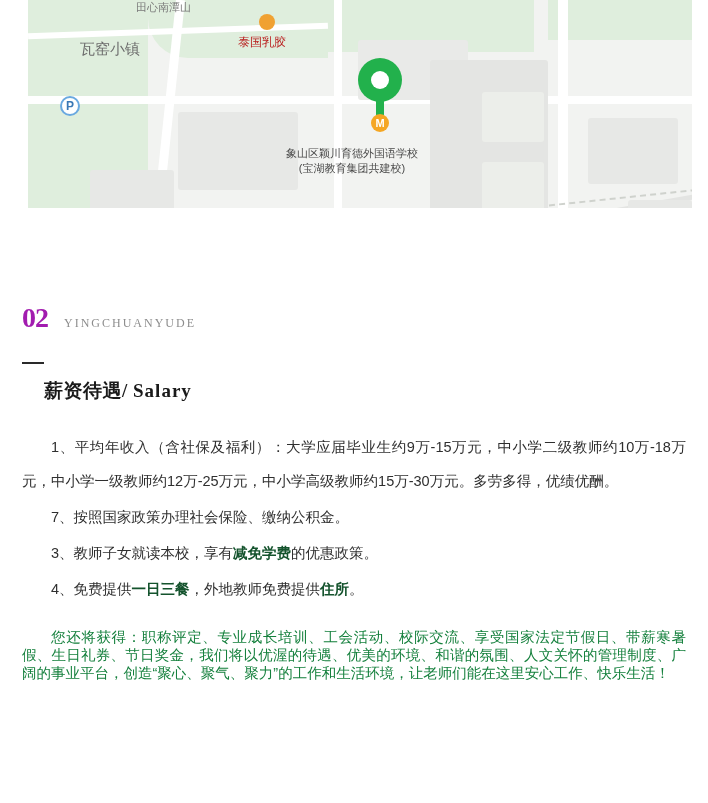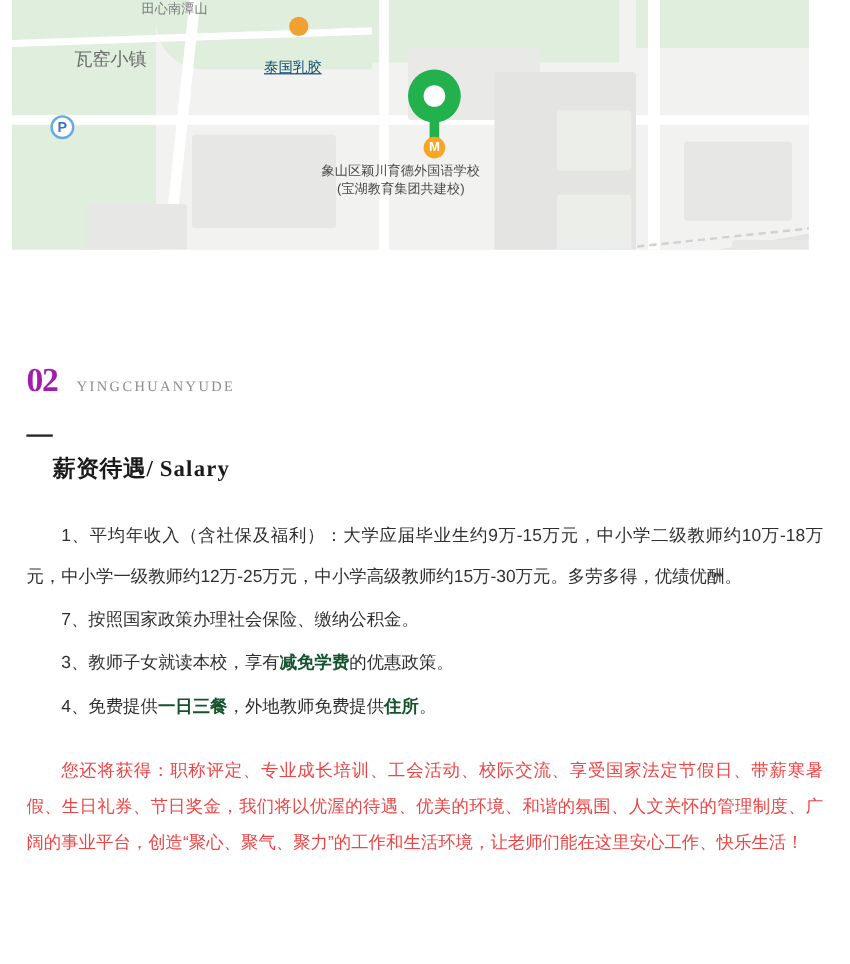"田心南潭山" .map-wrap { margin: 0 10px -> 0 28px }
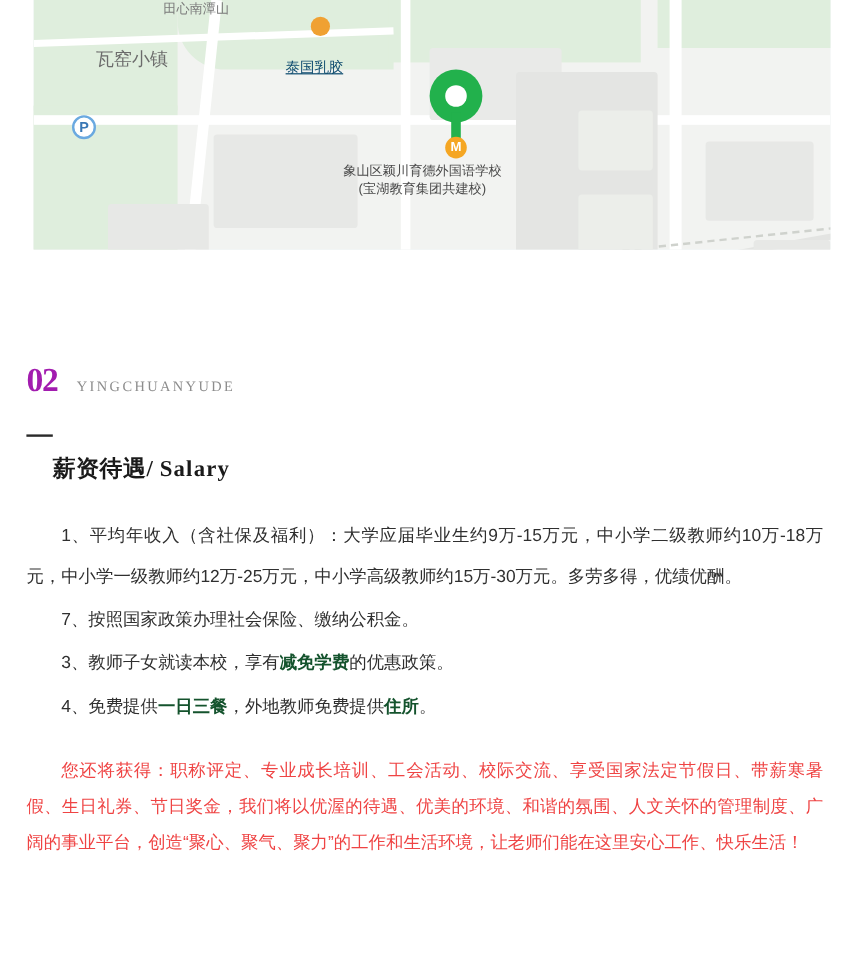"泰国乳胶" .poi.p-tai { color: #0c4a6e -> #b91c1c; text-decoration: underline -> none; top: 48px -> 34px }
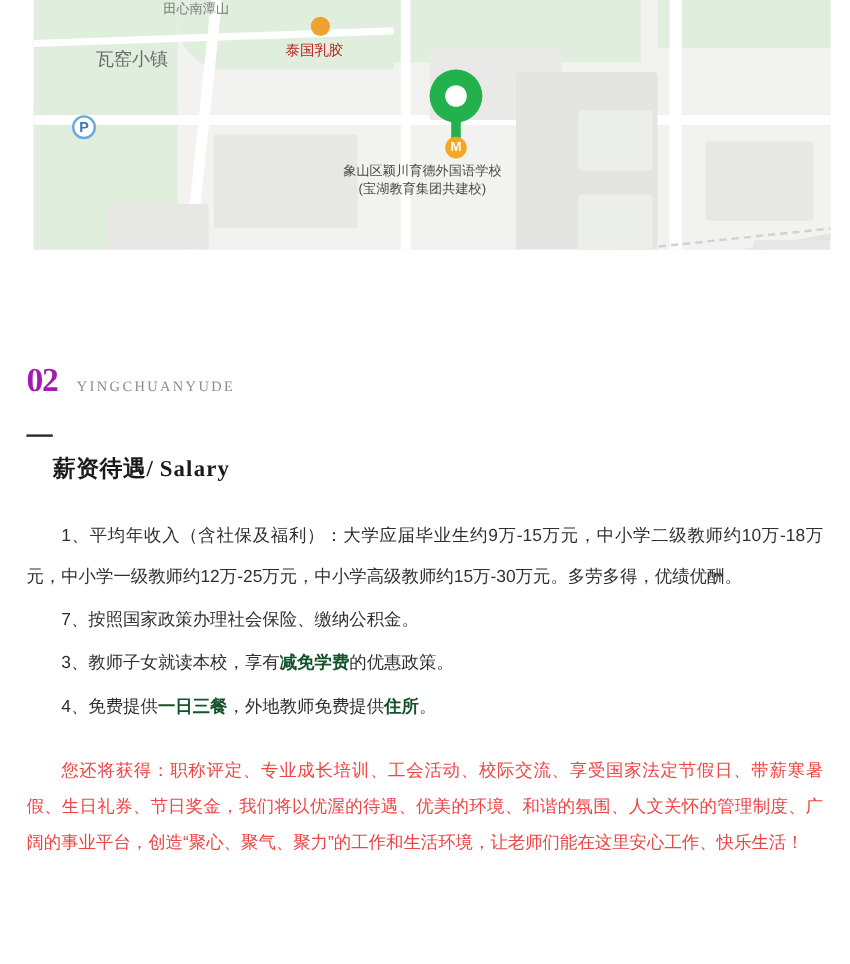"象山区颖川育德外国语学校" .map-label.school { top: 136px -> 146px }
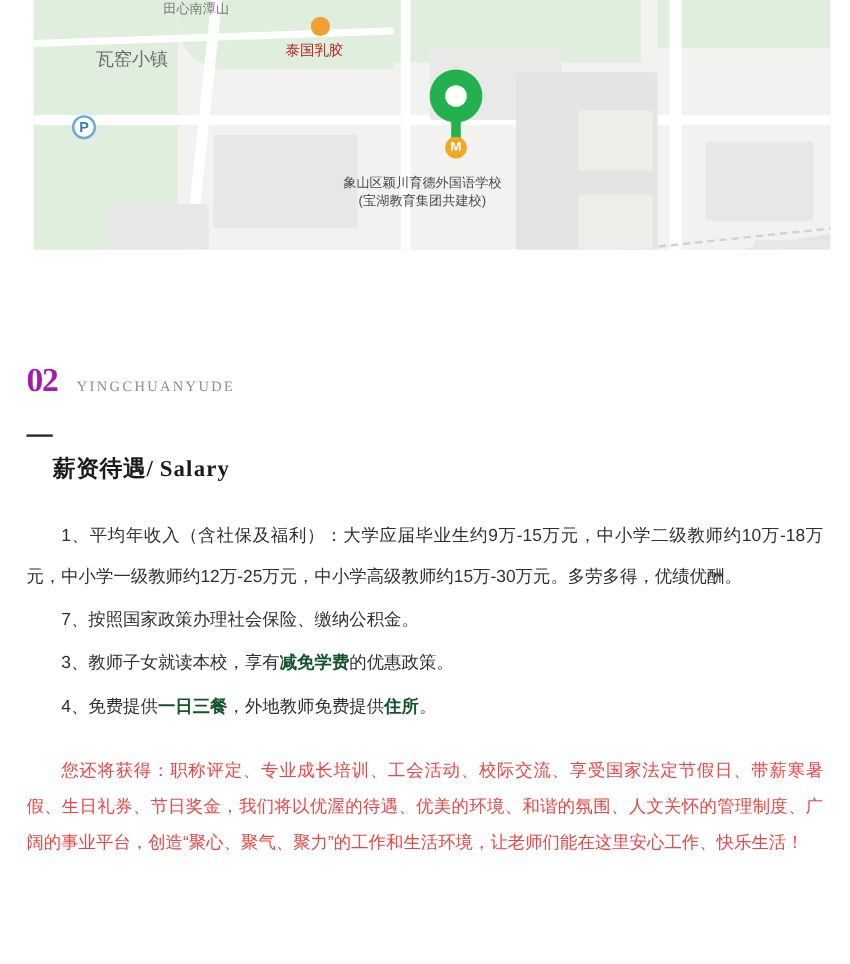"您还将获得：职称评定、专业成长培训、工会活动、校际交流、享受国家法定节假日、带薪" .closing { color: #ef4444 -> #15803d; line-height: 30px -> 18px }
